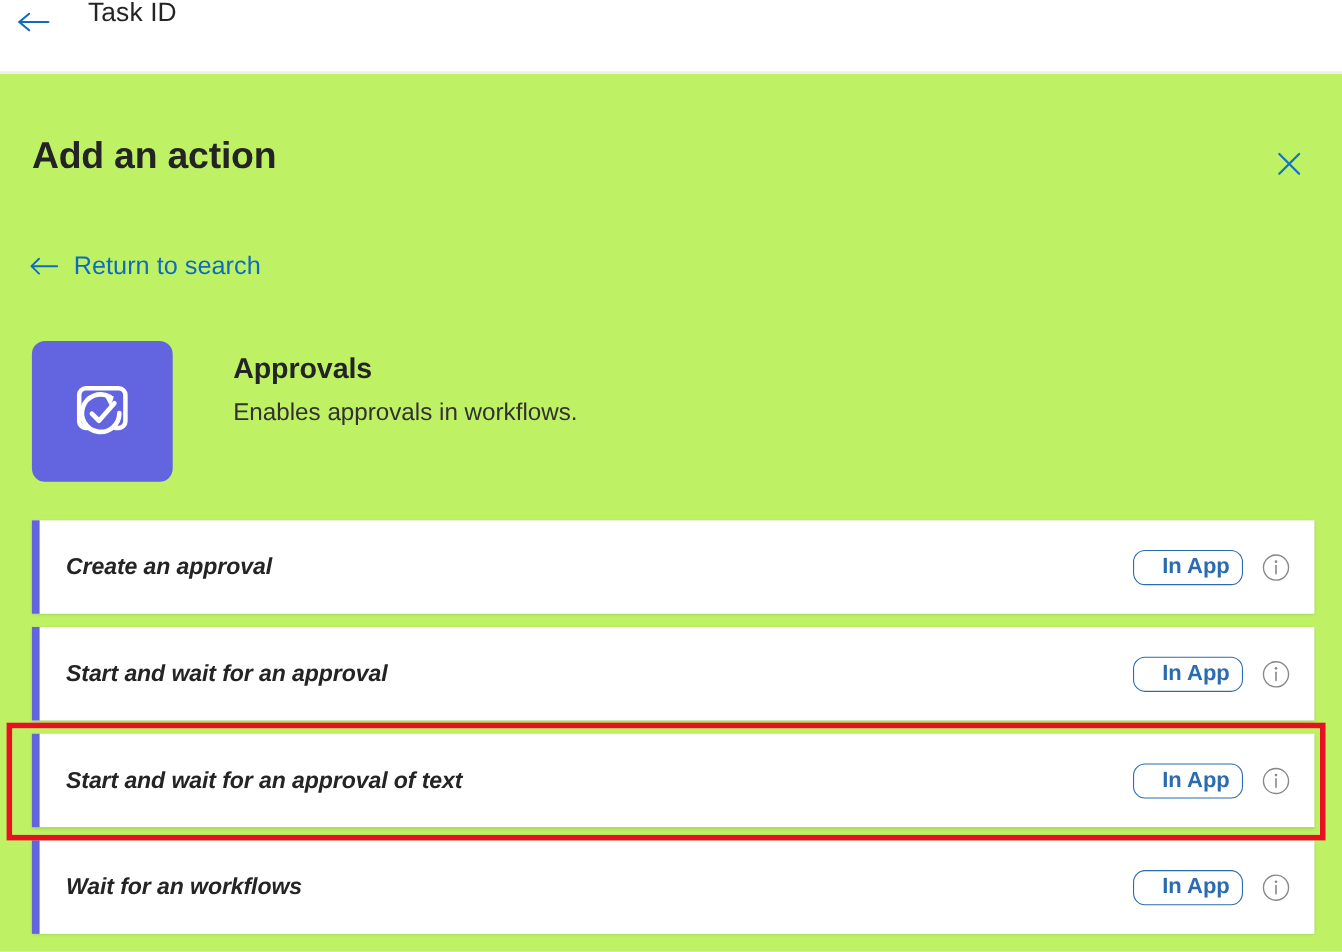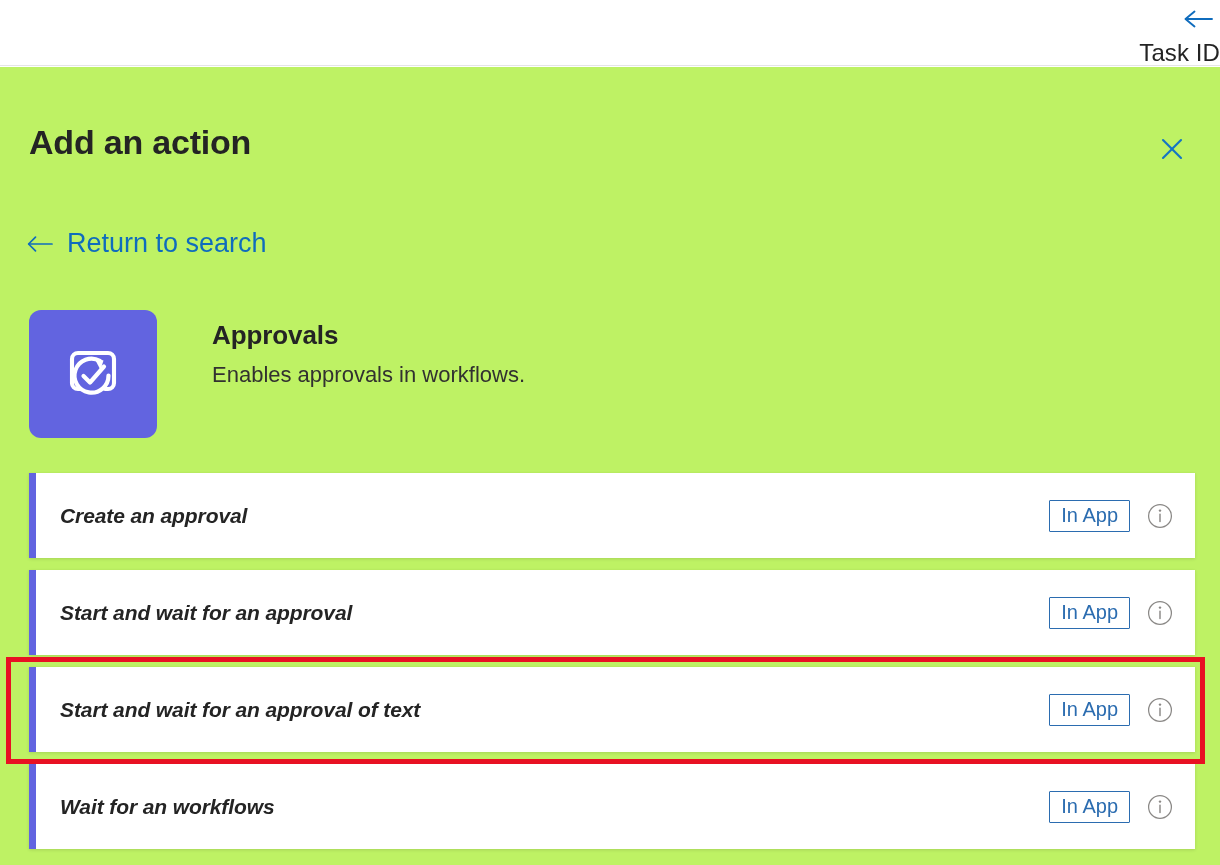"Task ID" .appbar { align-items: flex-end -> flex-start; flex-direction: column -> none }
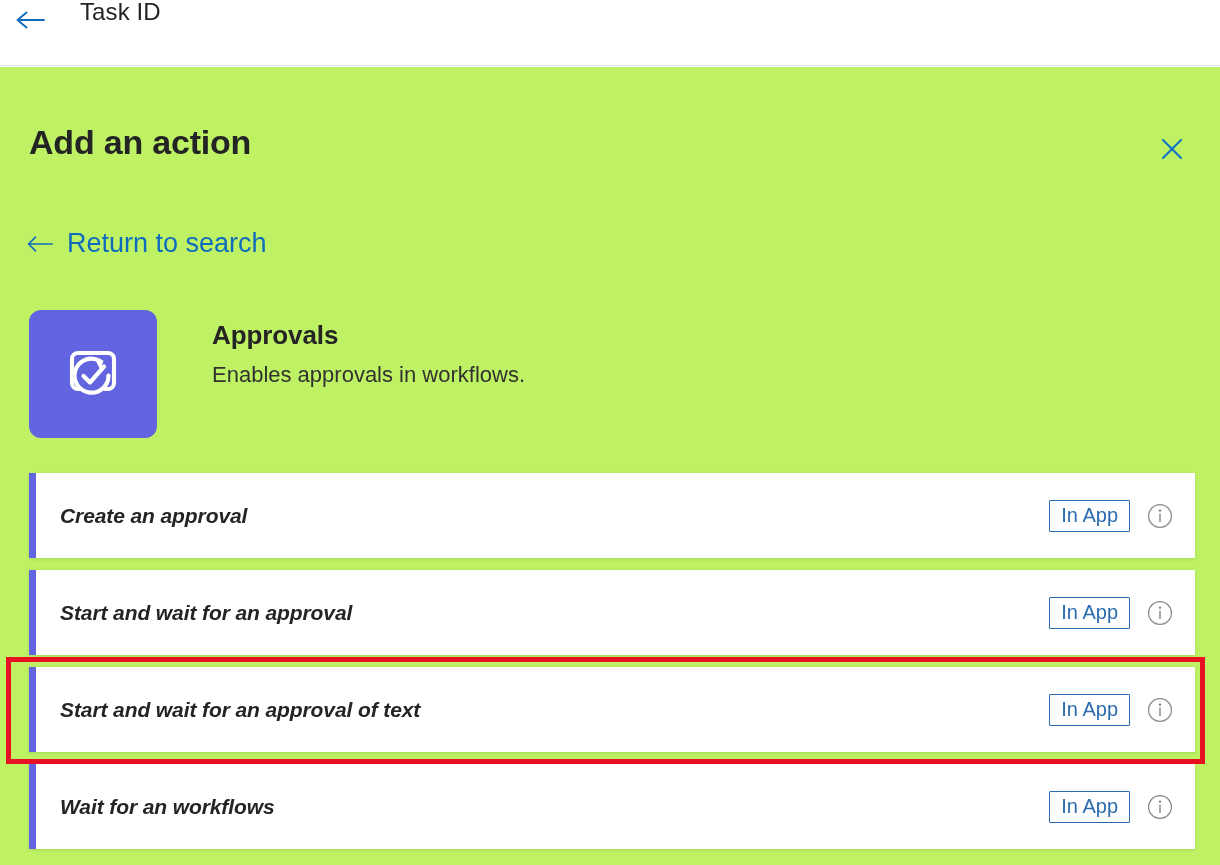"Return to search" .return-link .ret-label { font-size: 27px -> 23px }
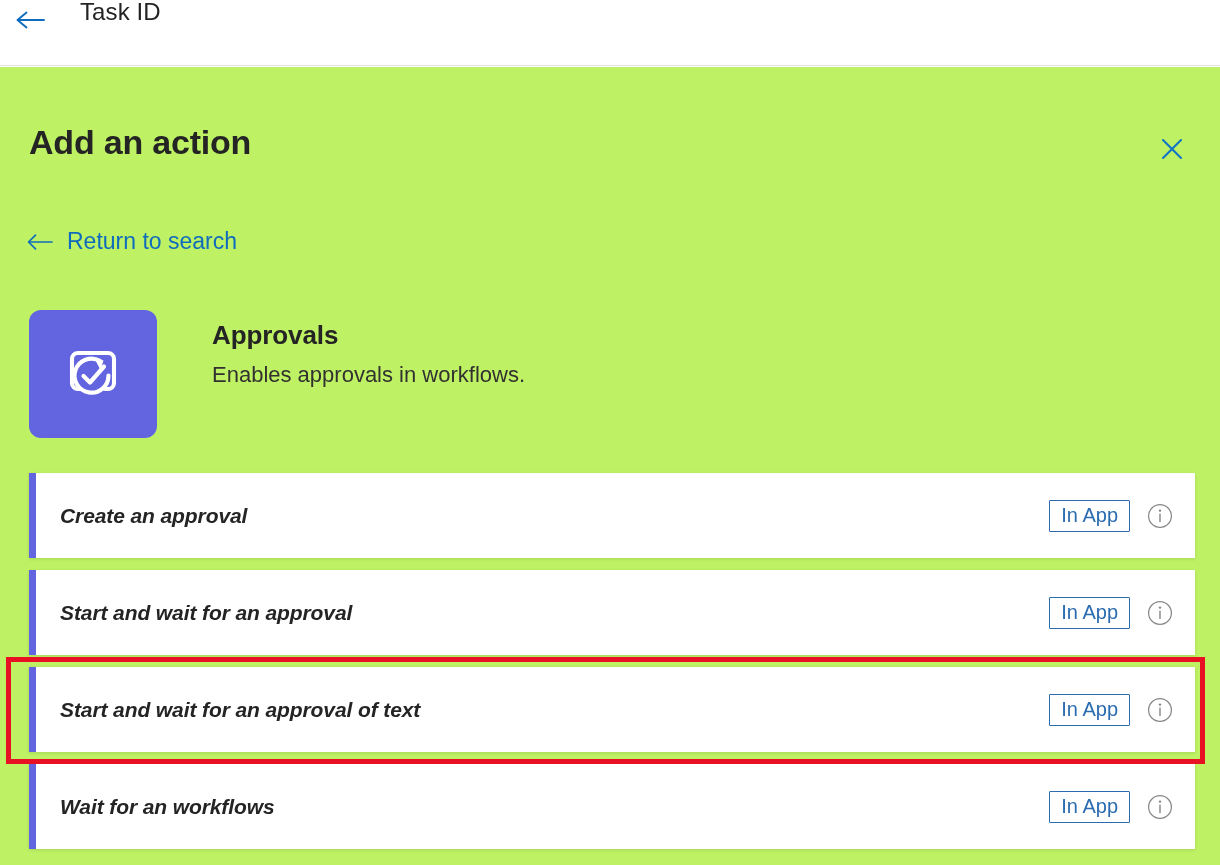"In App" .badge { border-radius: 1px -> 11px; font-weight: 400 -> 700; padding: 4px 11px 6px 11px -> 4px 11px 6px 26px }
